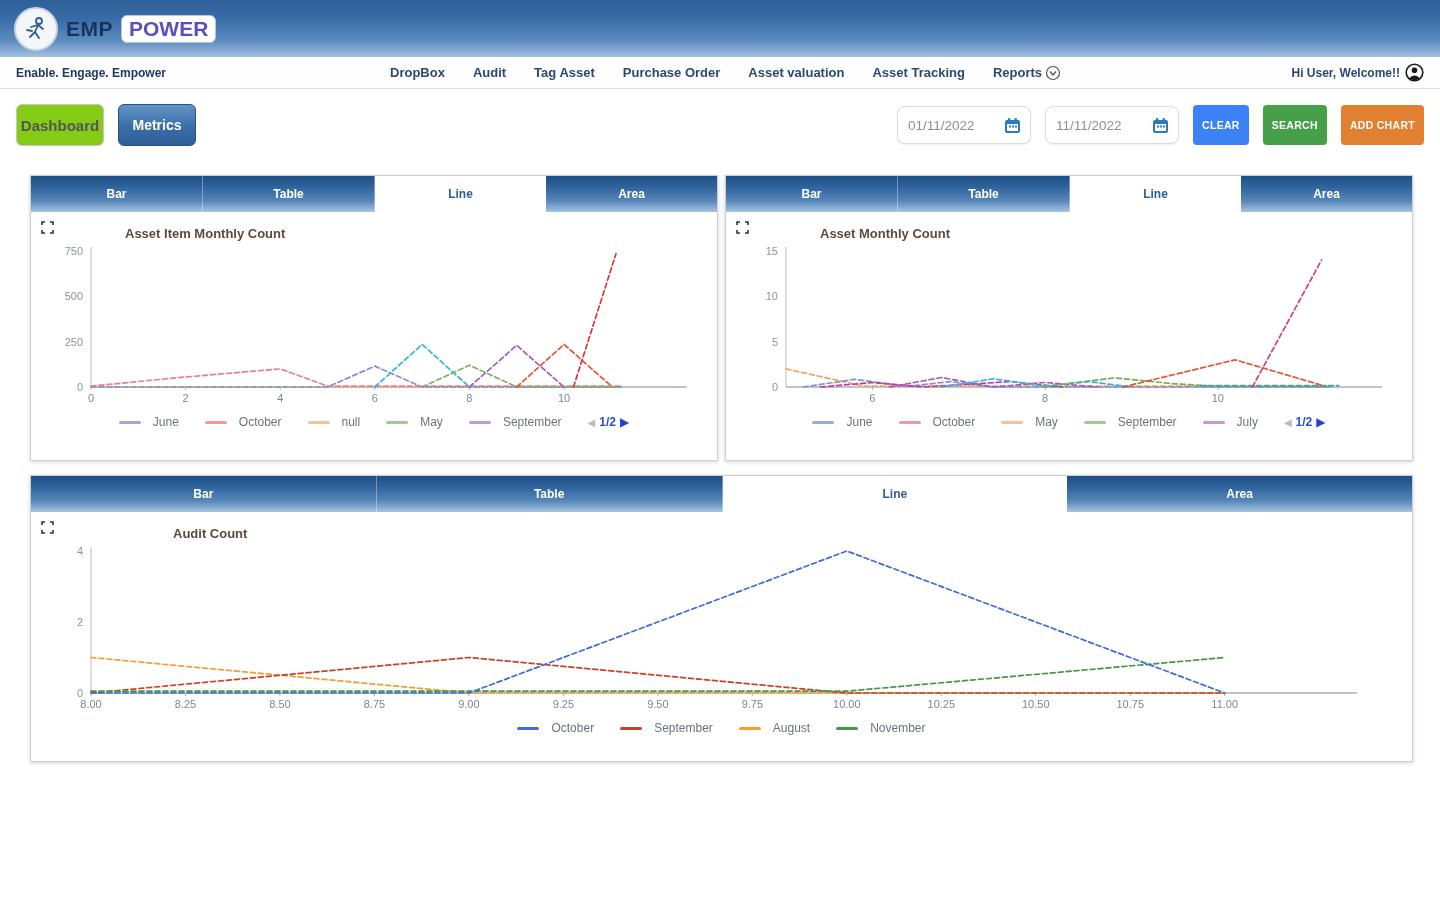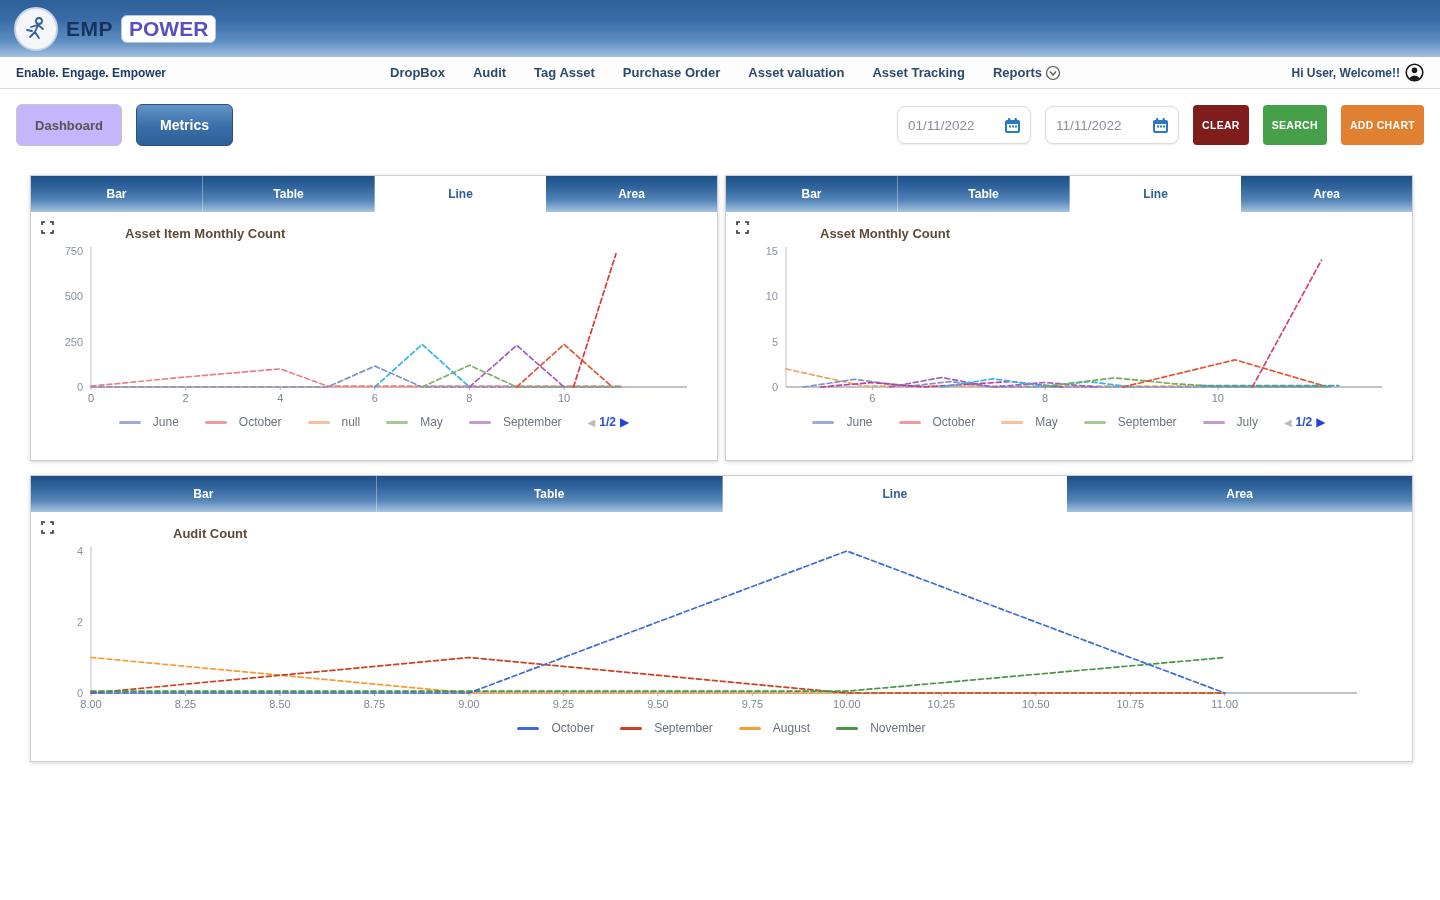"Dashboard" .btn-dashboard { background: #c4b5fd -> #84cc16; font-size: 13px -> 15px; width: 106px -> 88px }
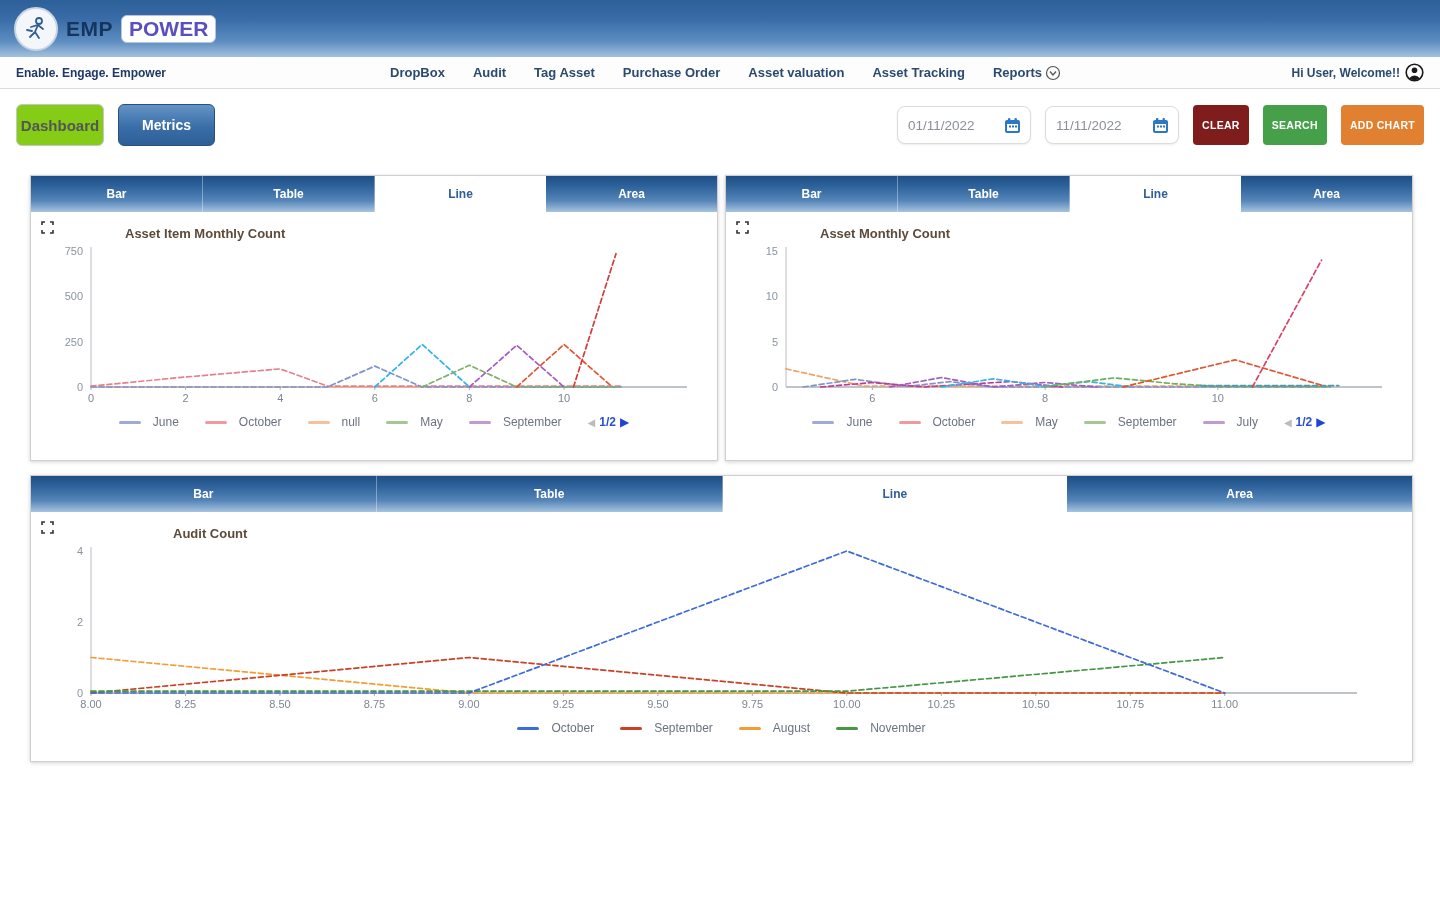"Metrics" .btn-metrics { width: 97px -> 78px }
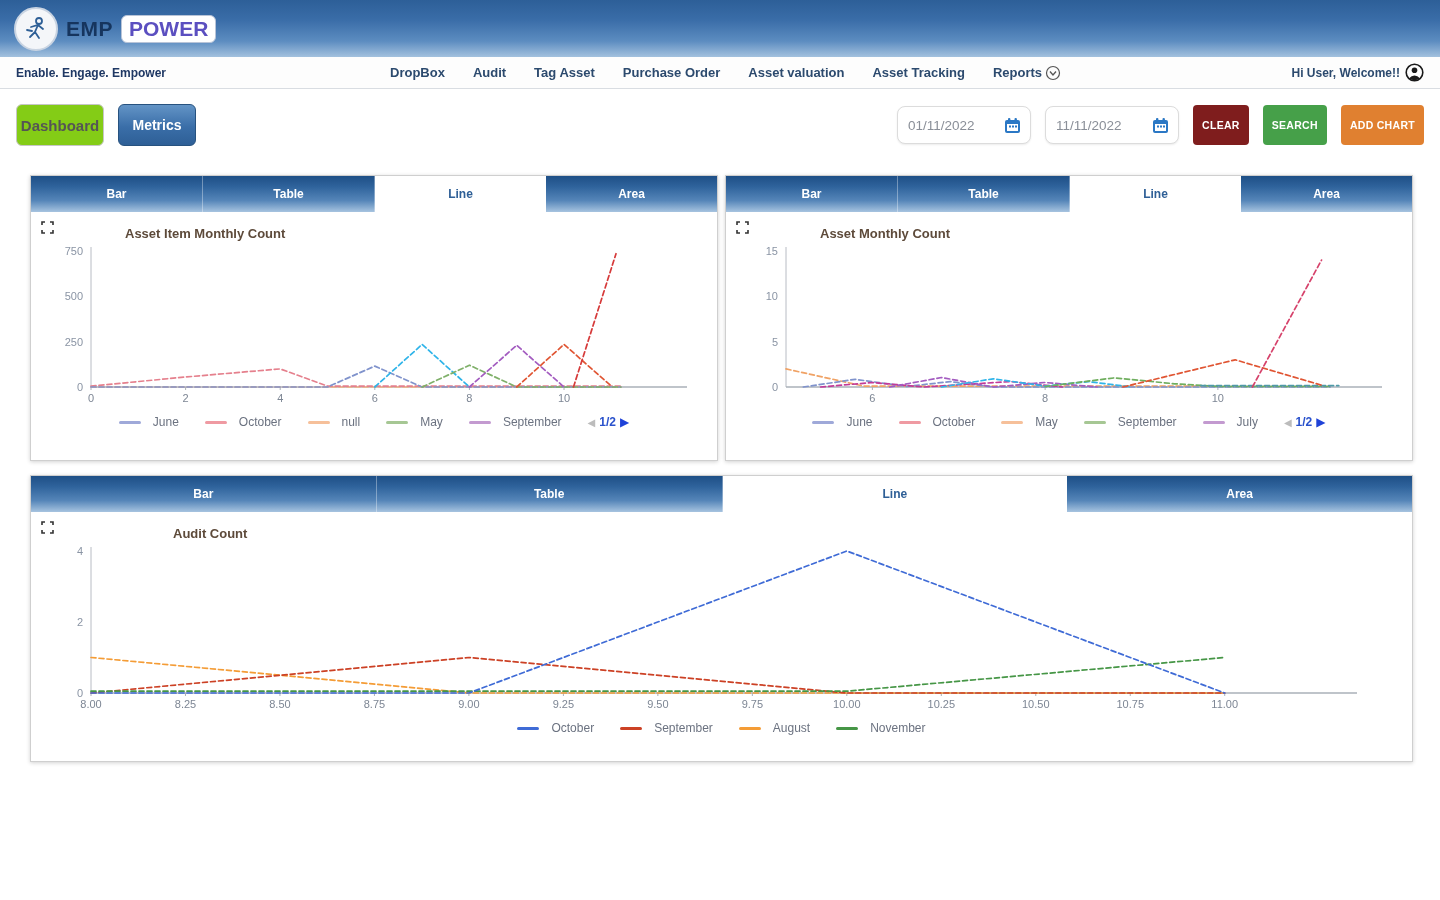"CLEAR" .btn-clear { background: #7f1d1d -> #3b82f6 }
